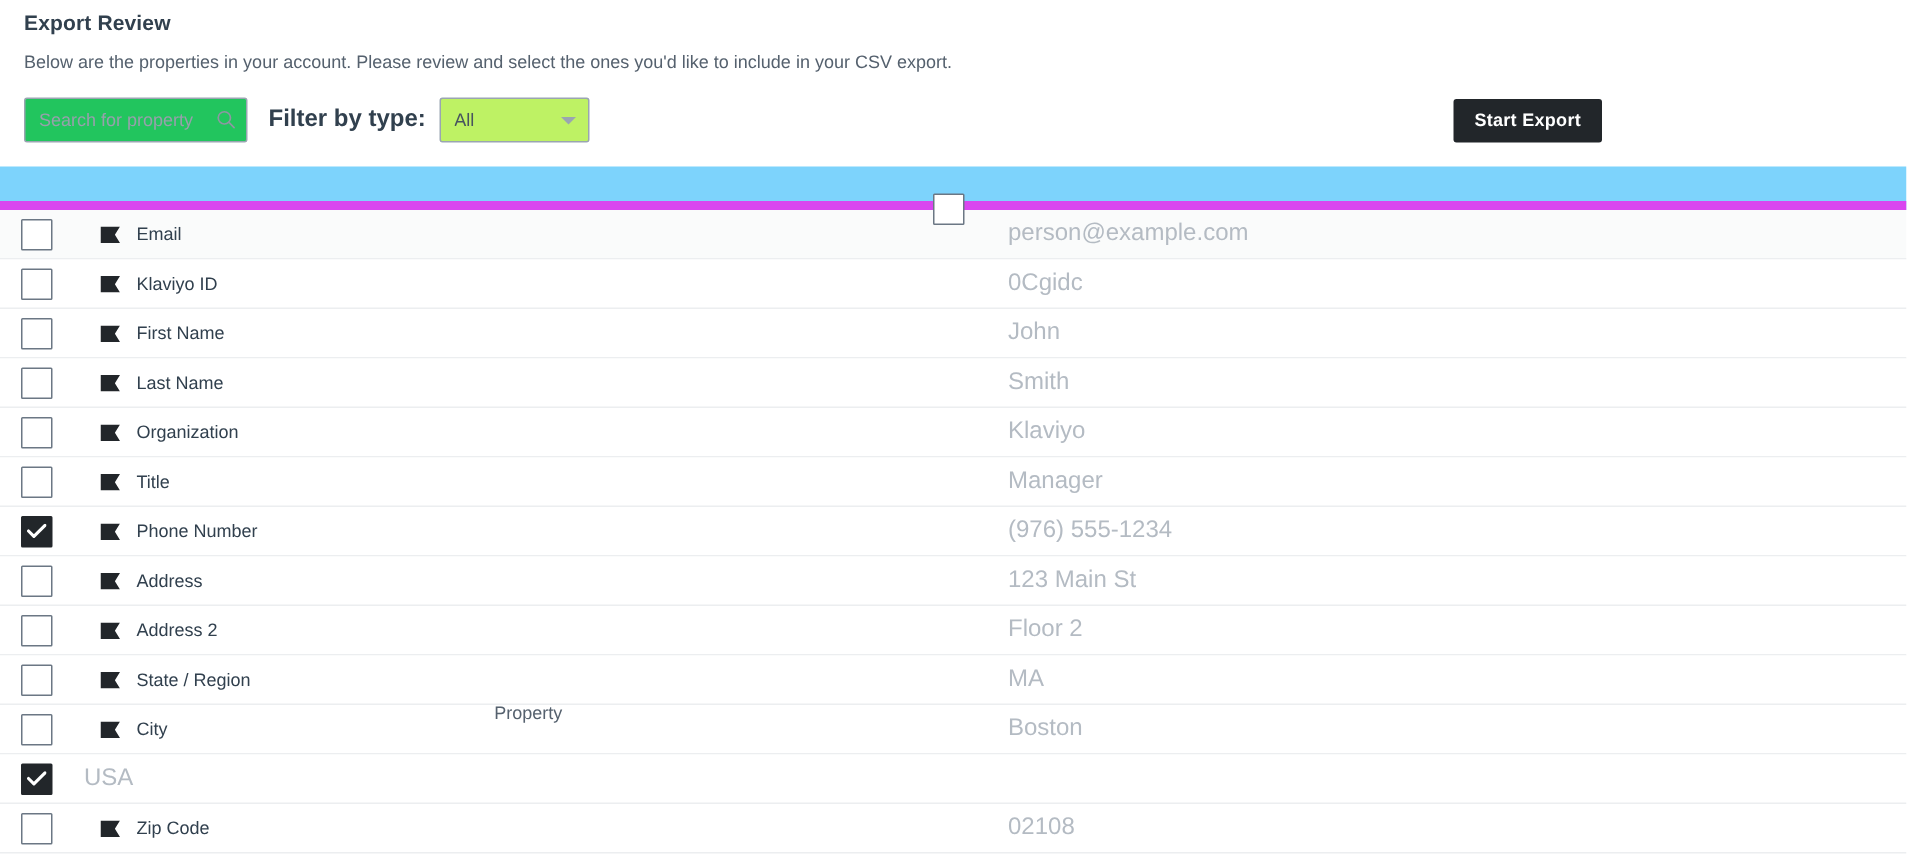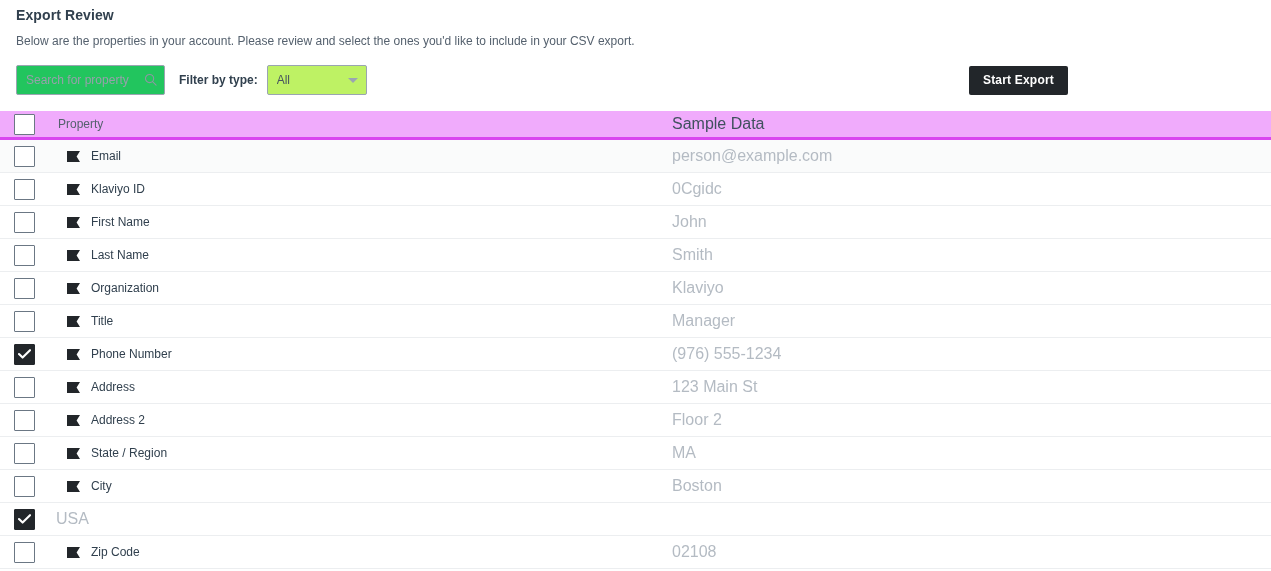"Filter by type:" .filter-label { font-size: 12px -> 16px }
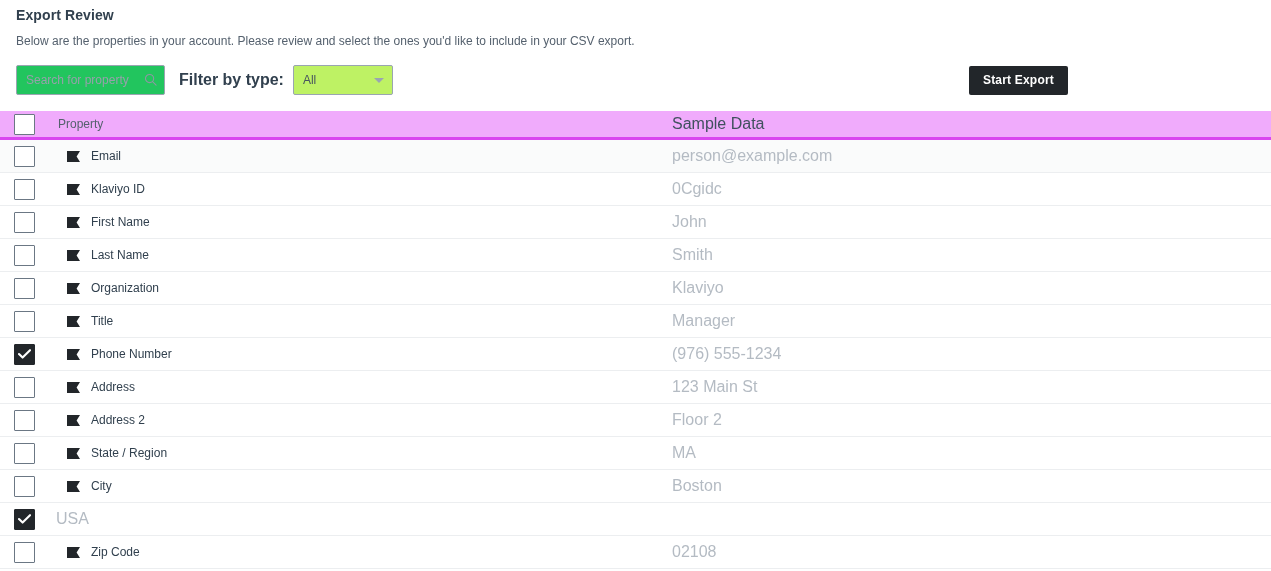"Property" .trow.header-row { background: #f0abfc -> #7dd3fc; border-bottom: 3px solid #d946ef -> 6px solid #d946ef; flex-direction: none -> column }
